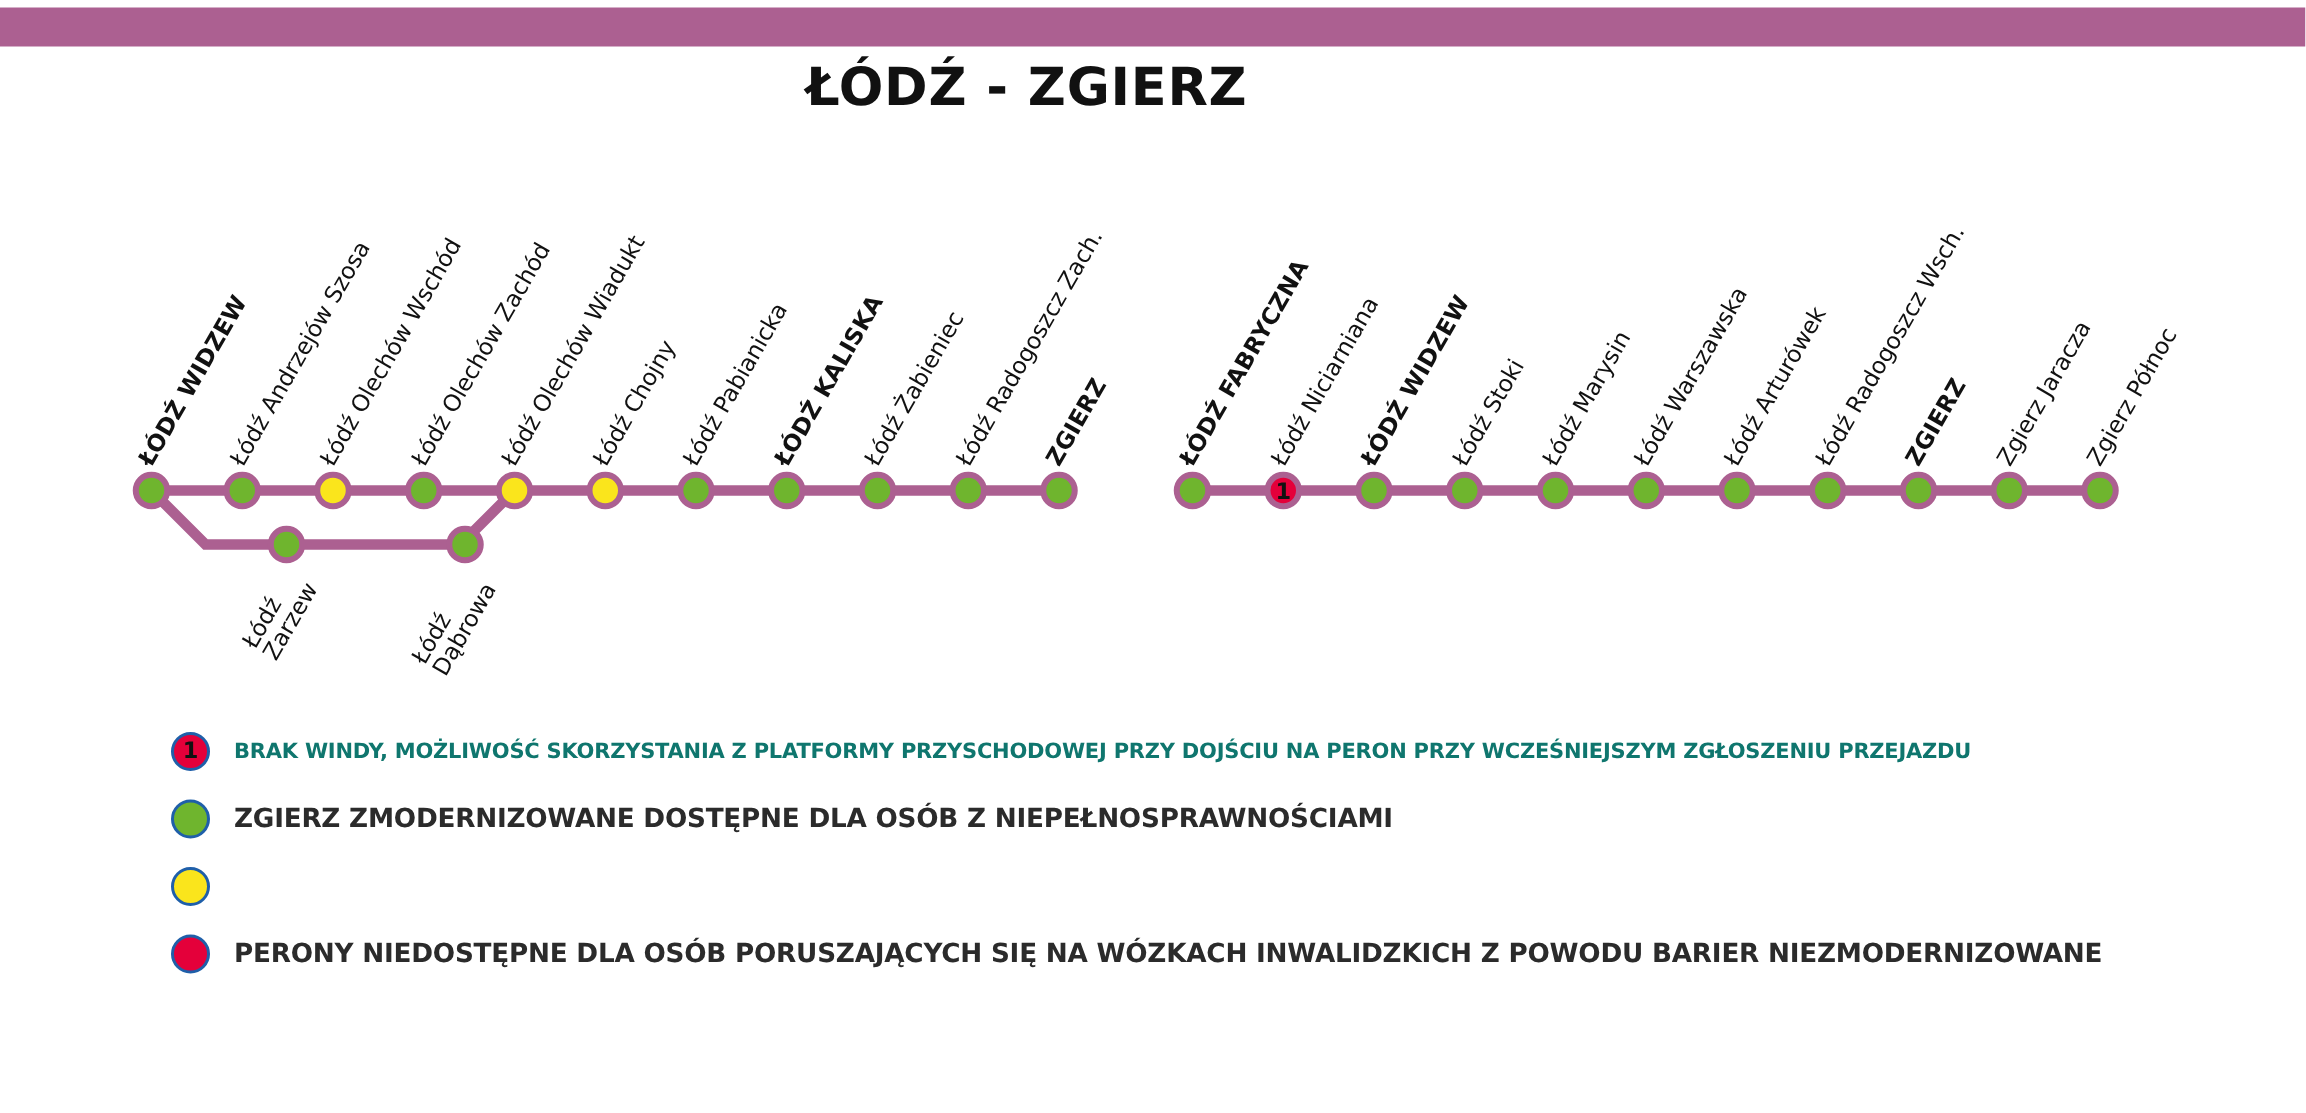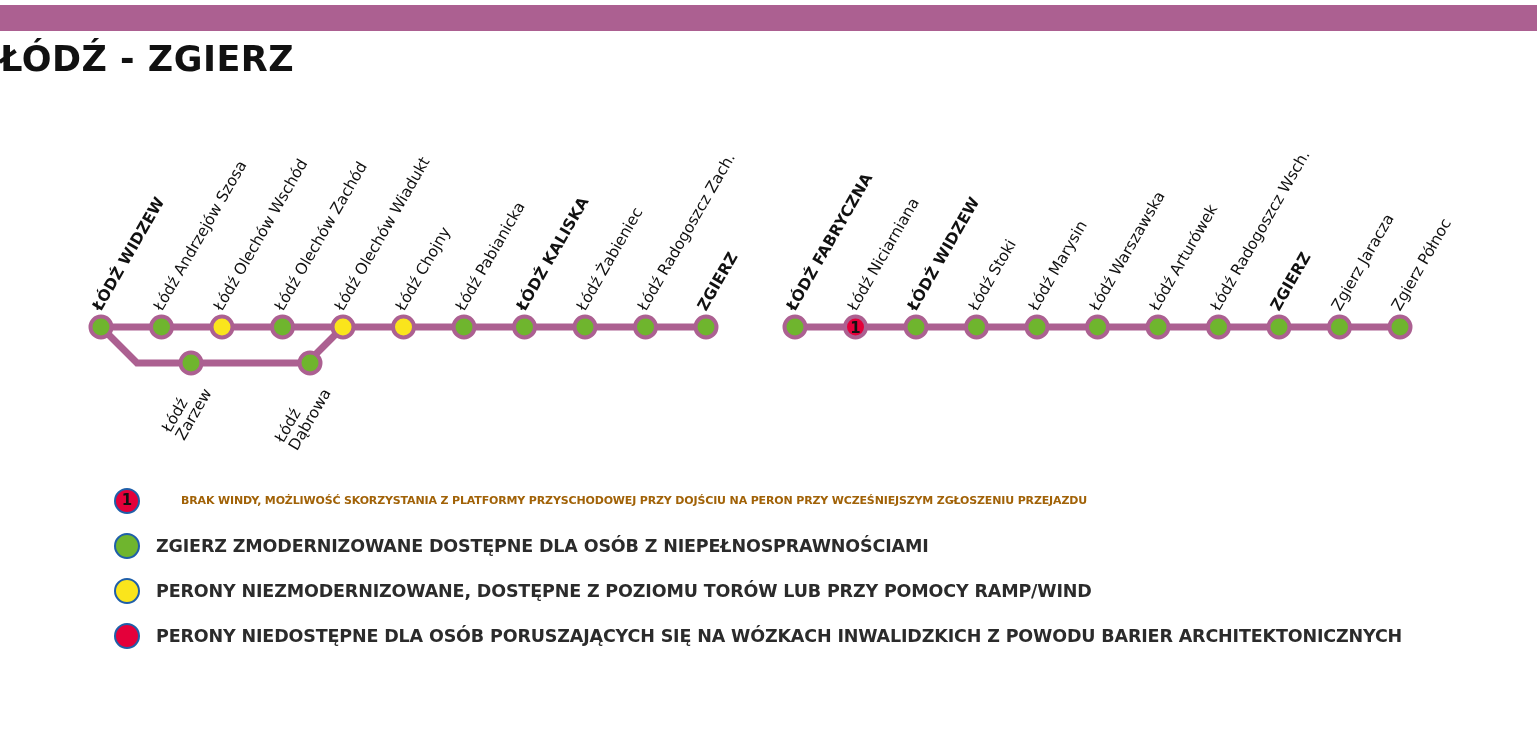"ŁÓDŹ - ZGIERZ" #page-title { text-align: none -> center }
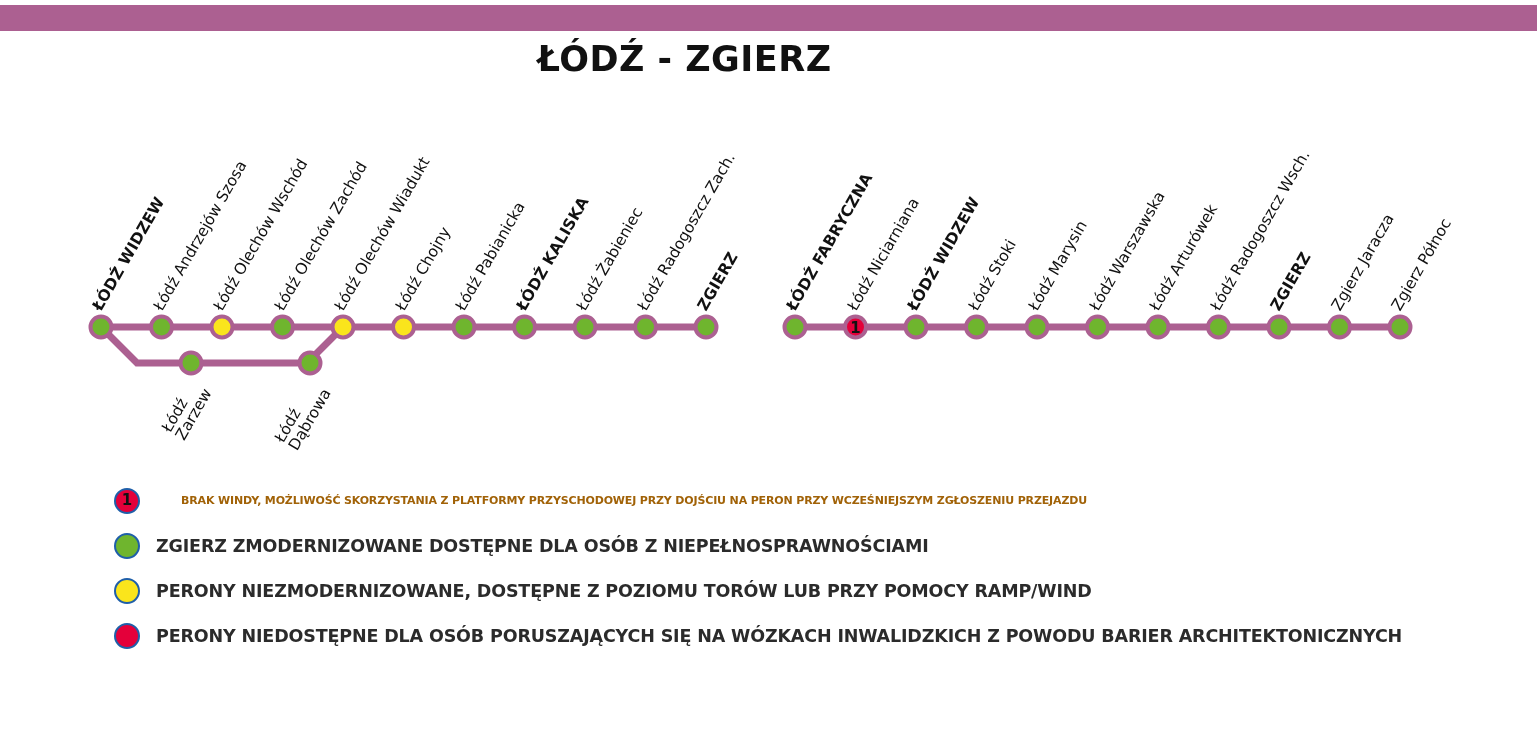"BRAK WINDY, MOŻLIWOŚĆ SKORZYSTANIA Z" .legend-text.alert { color: #a16207 -> #0f766e; font-size: 11px -> 14px; margin-left: 25px -> none }
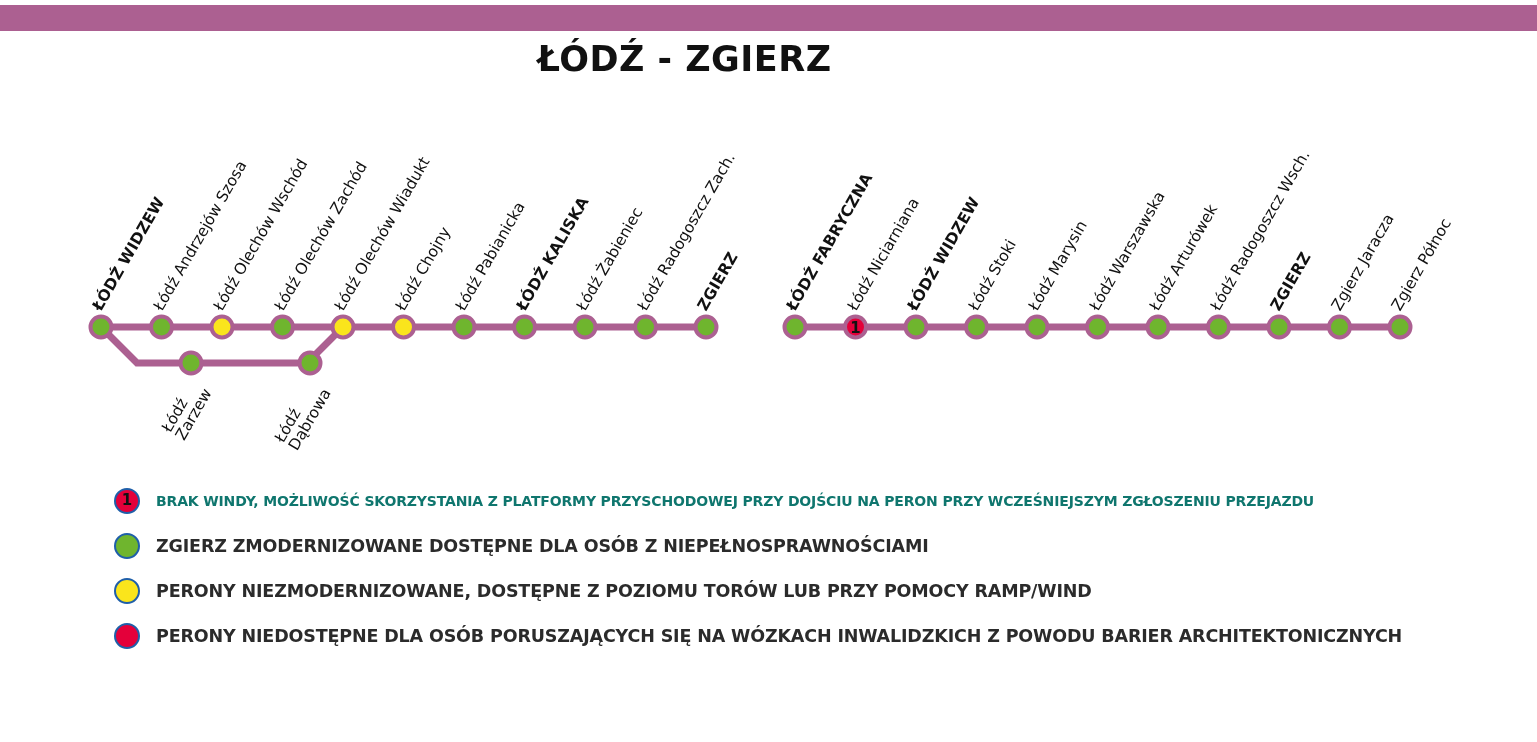"PERONY NIEZMODERNIZOWANE, DOSTĘPNE Z" div.legend-text { html: <div>PERONY NIEZMODERNIZOWANE, DOSTĘPNE Z POZIOMU TORÓW LUB PRZY POMOCY RAMP/WIND</div> -> none }
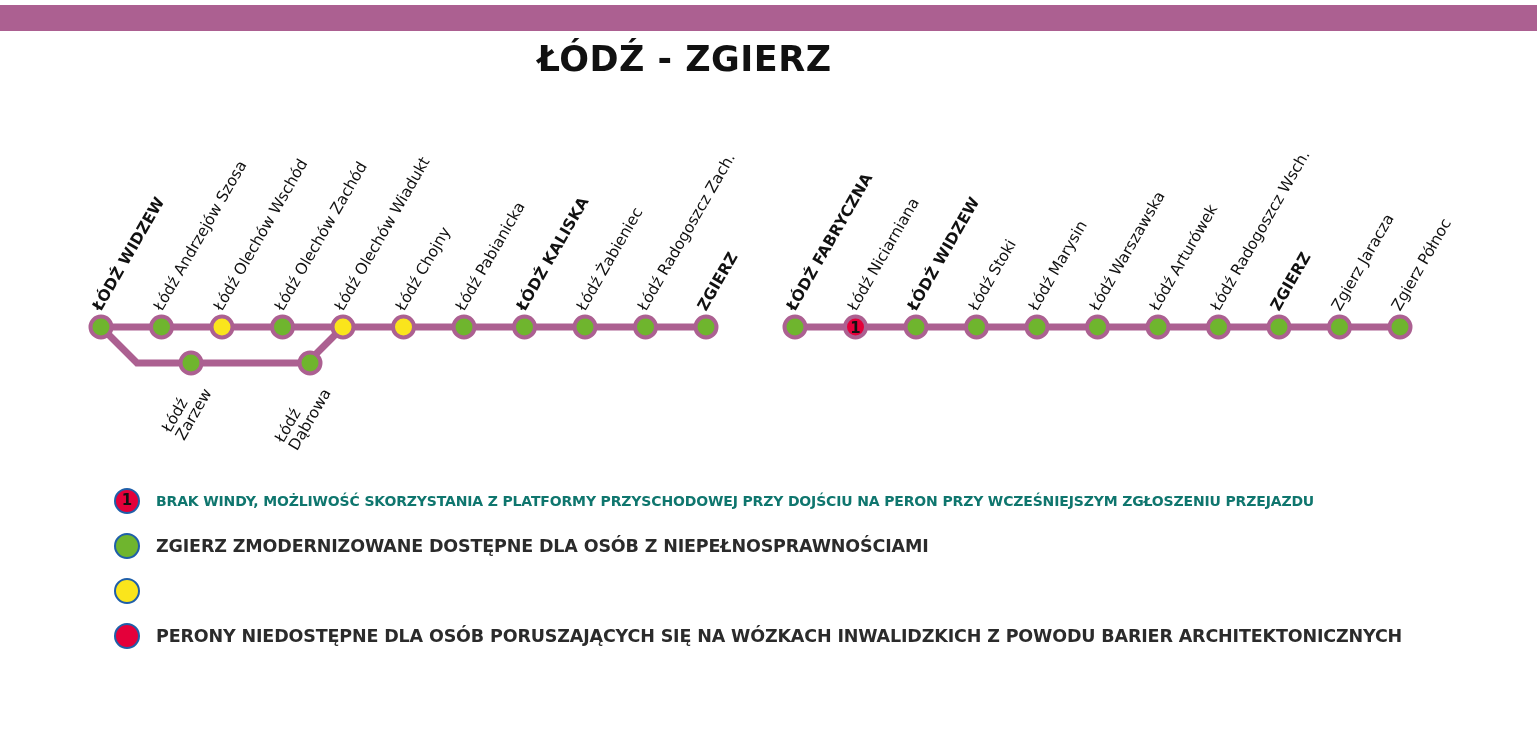"PERONY NIEDOSTĘPNE DLA OSÓB" div.legend-text { text: ARCHITEKTONICZNYCH -> NIEZMODERNIZOWANE }
